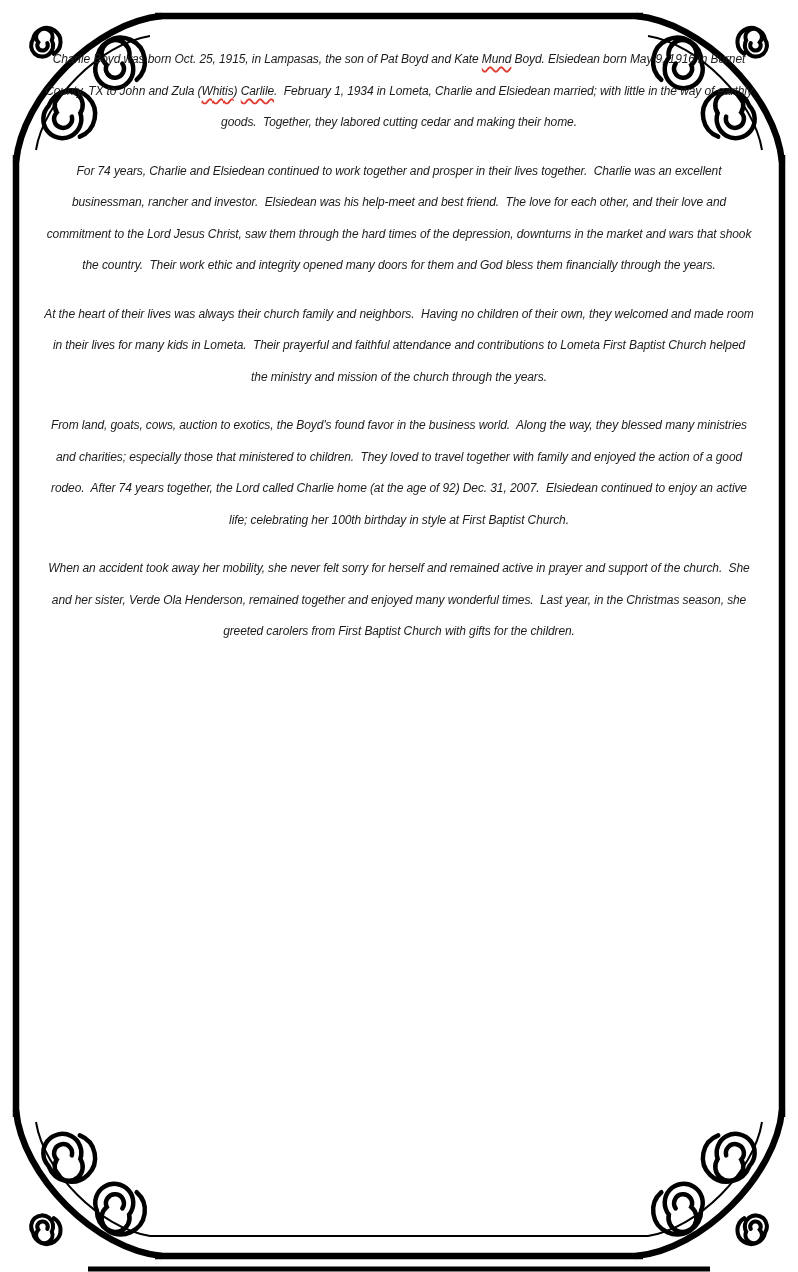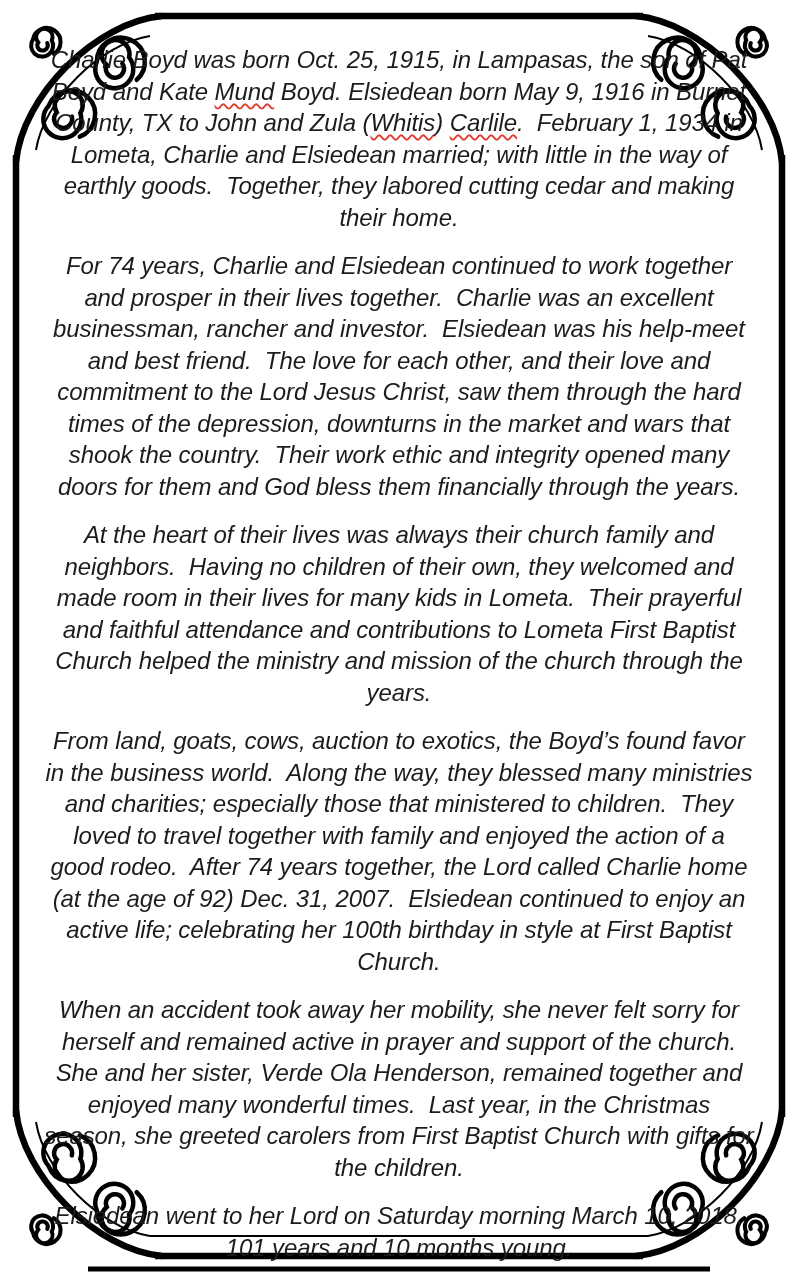"Charlie Boyd was born Oct." p.para { font-size: 24px -> 12px }
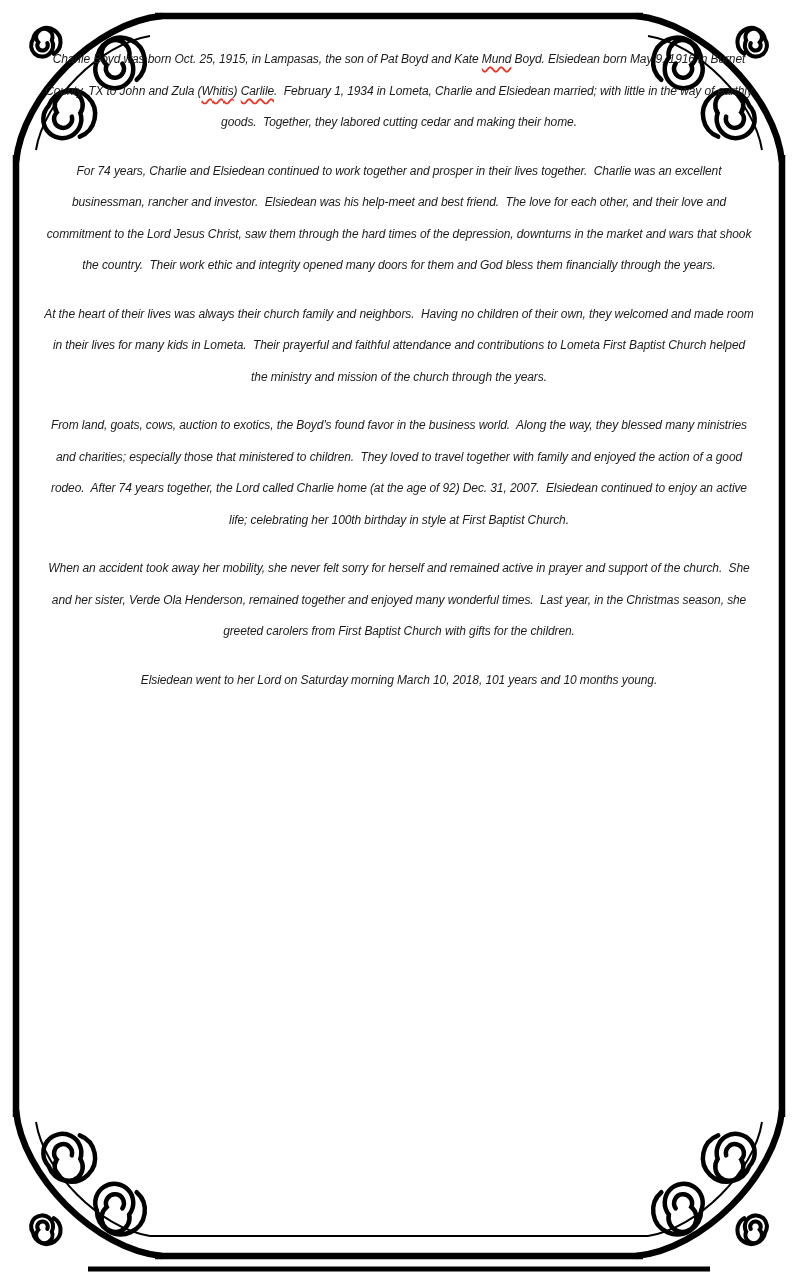"Elsiedean went to her Lord" p.para { html: <p><span>Elsiedean went to her Lord on Saturday morning March 10, 2018, 101 years and 10 months young.</span></p> -> none }
